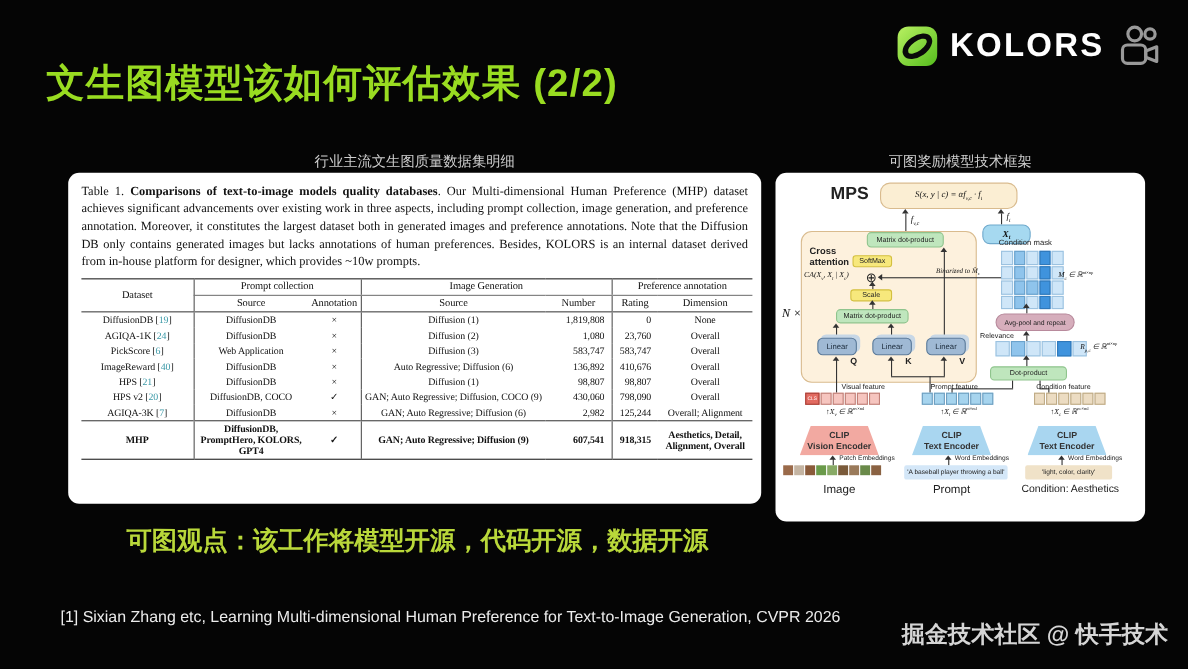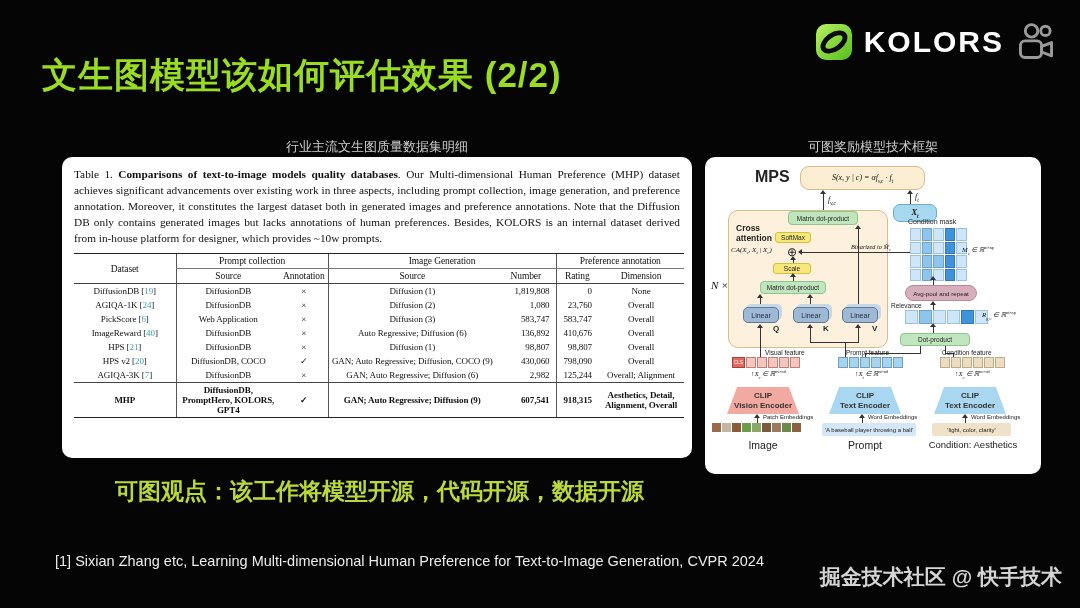"[1] Sixian Zhang etc, Learning" div { text: 2024 -> 2026 }
